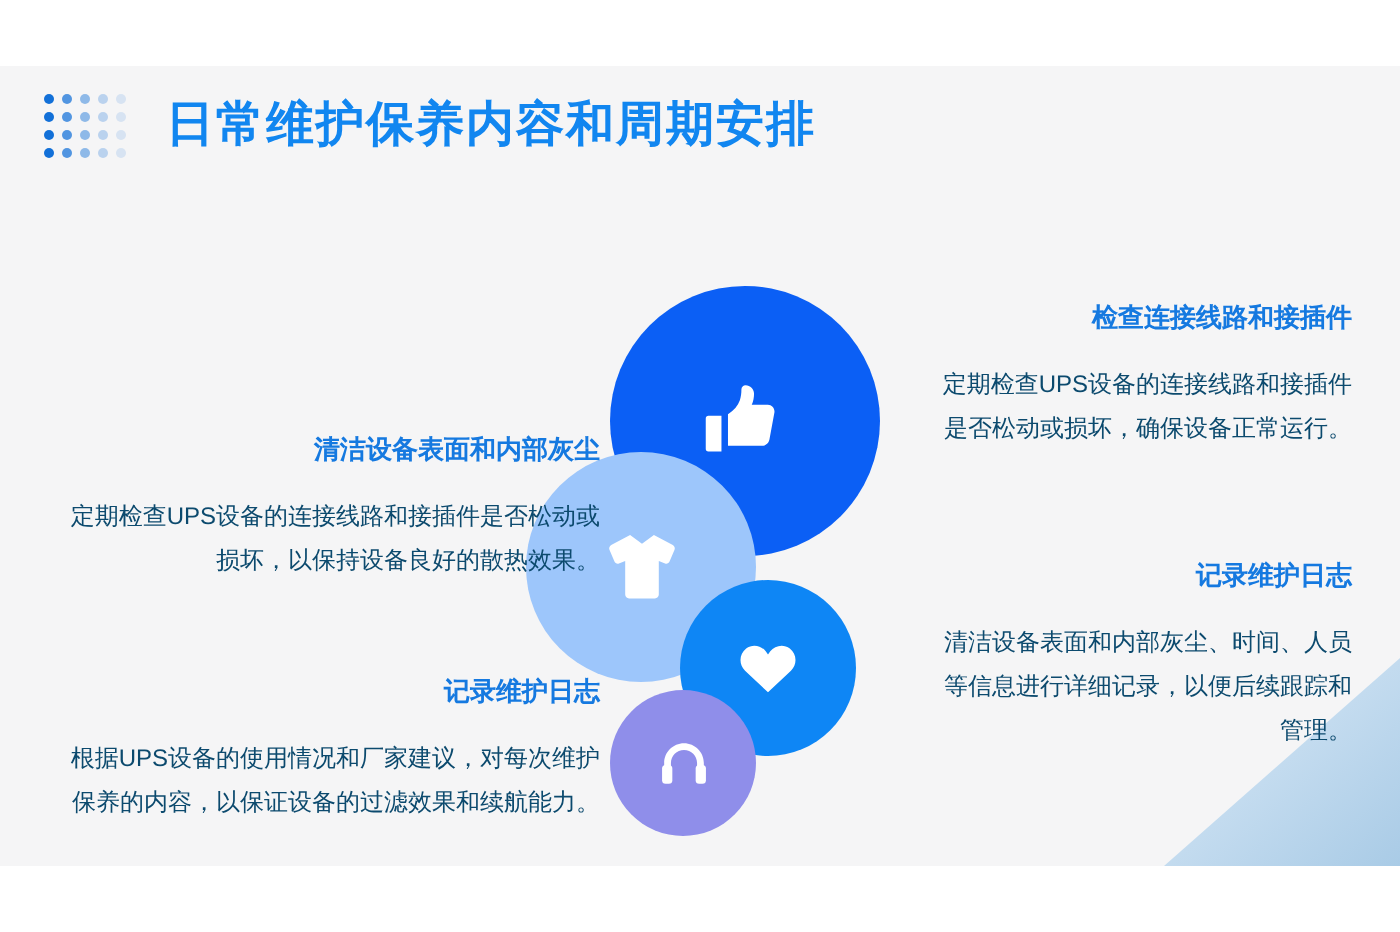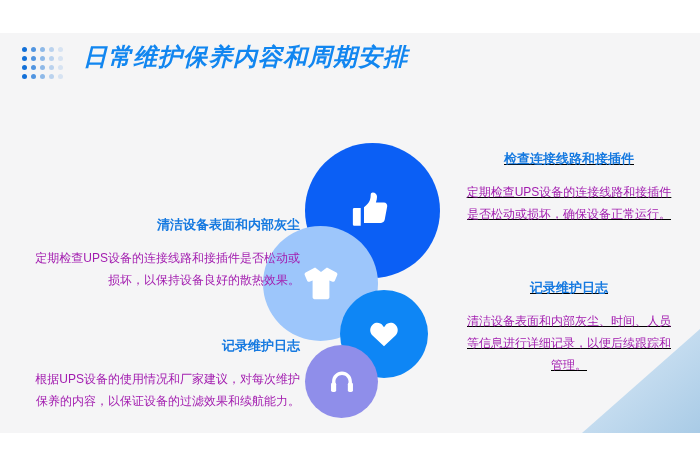"日常维护保养内容和周期安排" #header { align-items: flex-start -> center; font-style: italic -> none }
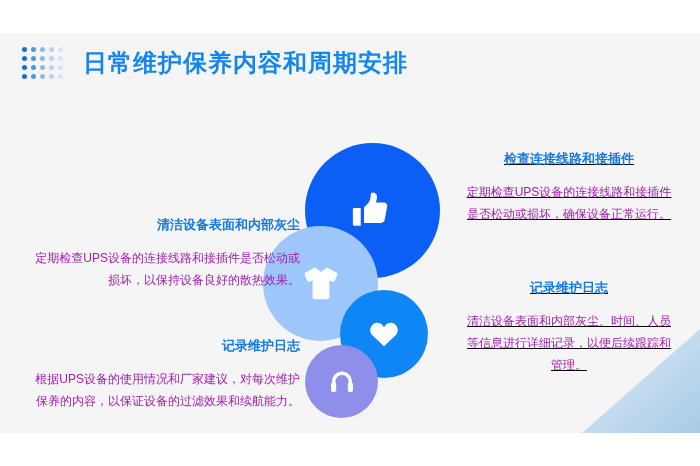"检查连接线路和接插件" .block.right { text-align: center -> right; text-decoration: underline -> none }
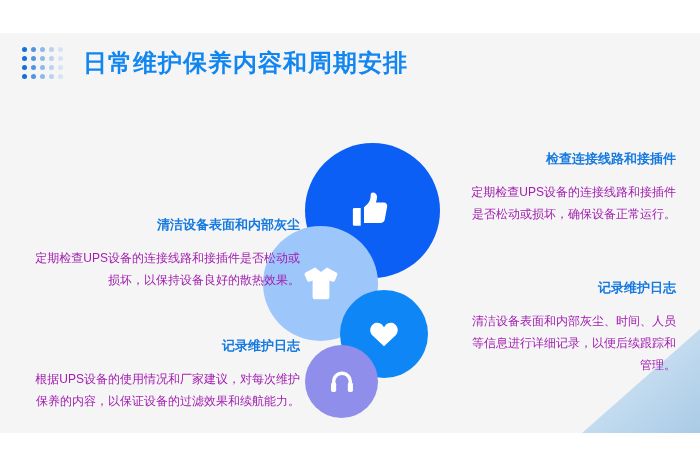"定期检查UPS设备的连接线路和接插件是否松动或损坏，确保设备正常运行。" .block p { color: #a21caf -> #0c4a6e }
